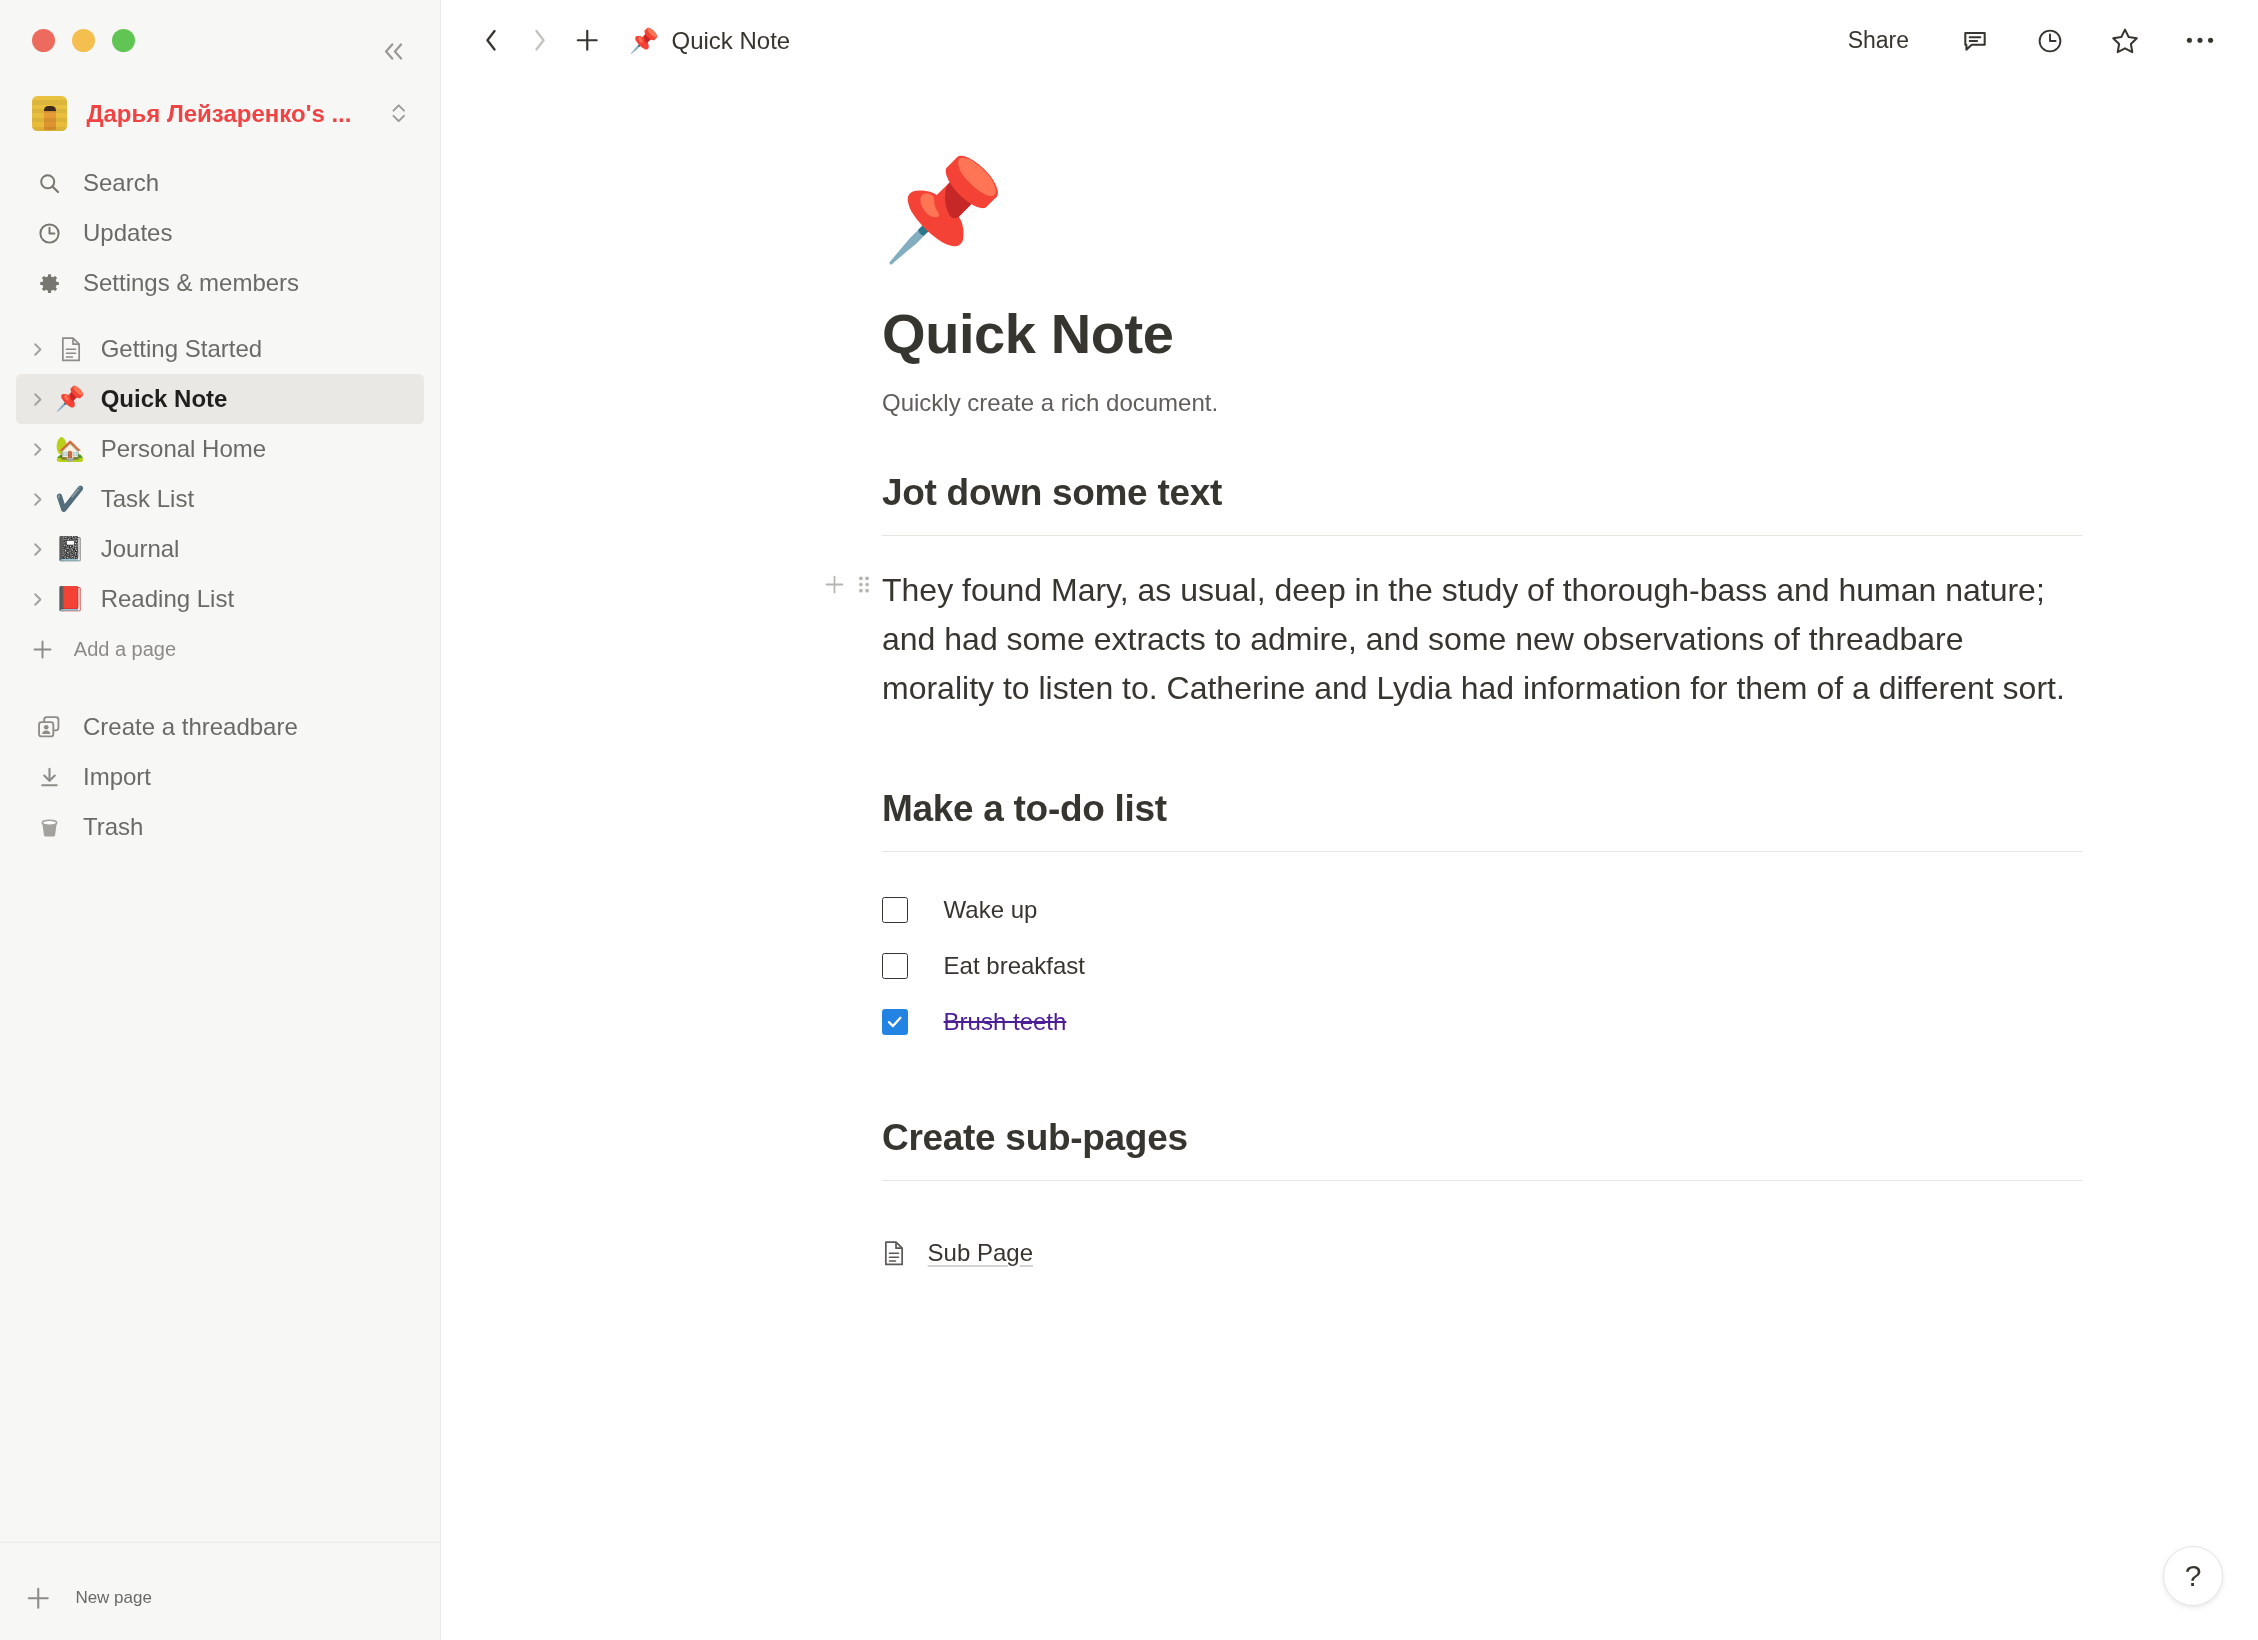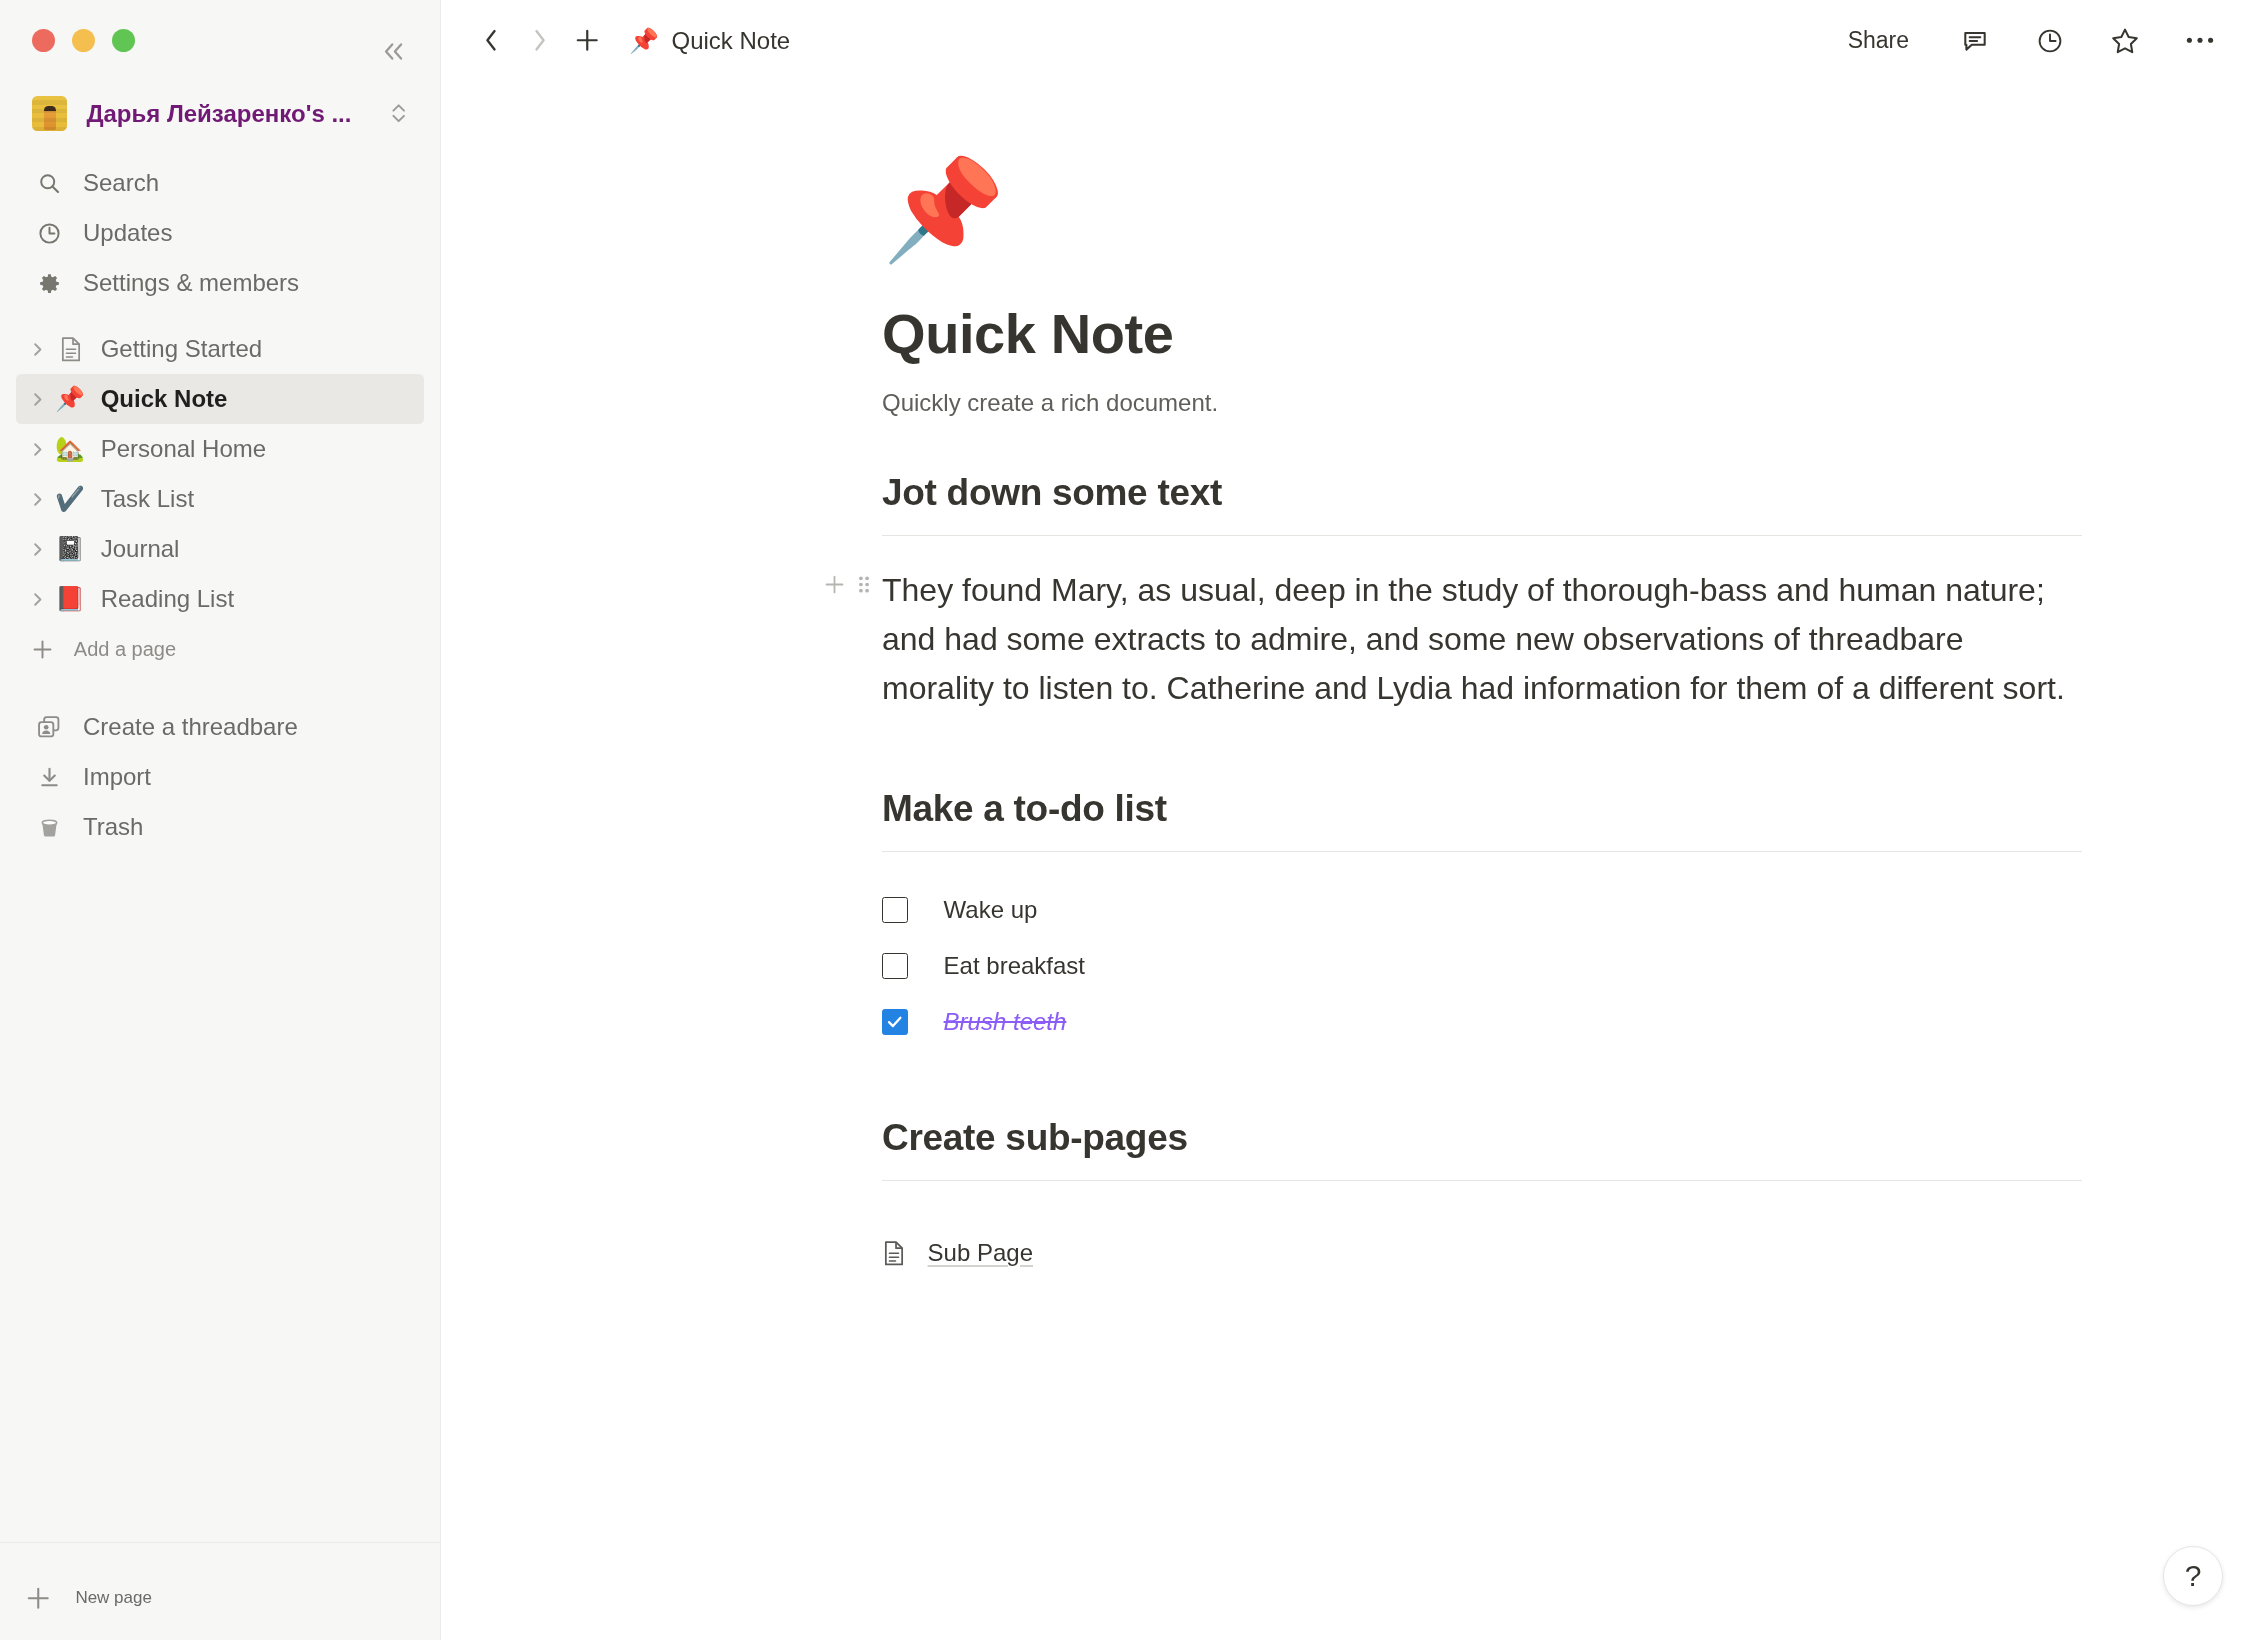"Дарья Лейзаренко's ..." .ws-name { color: #701a75 -> #ef4444 }
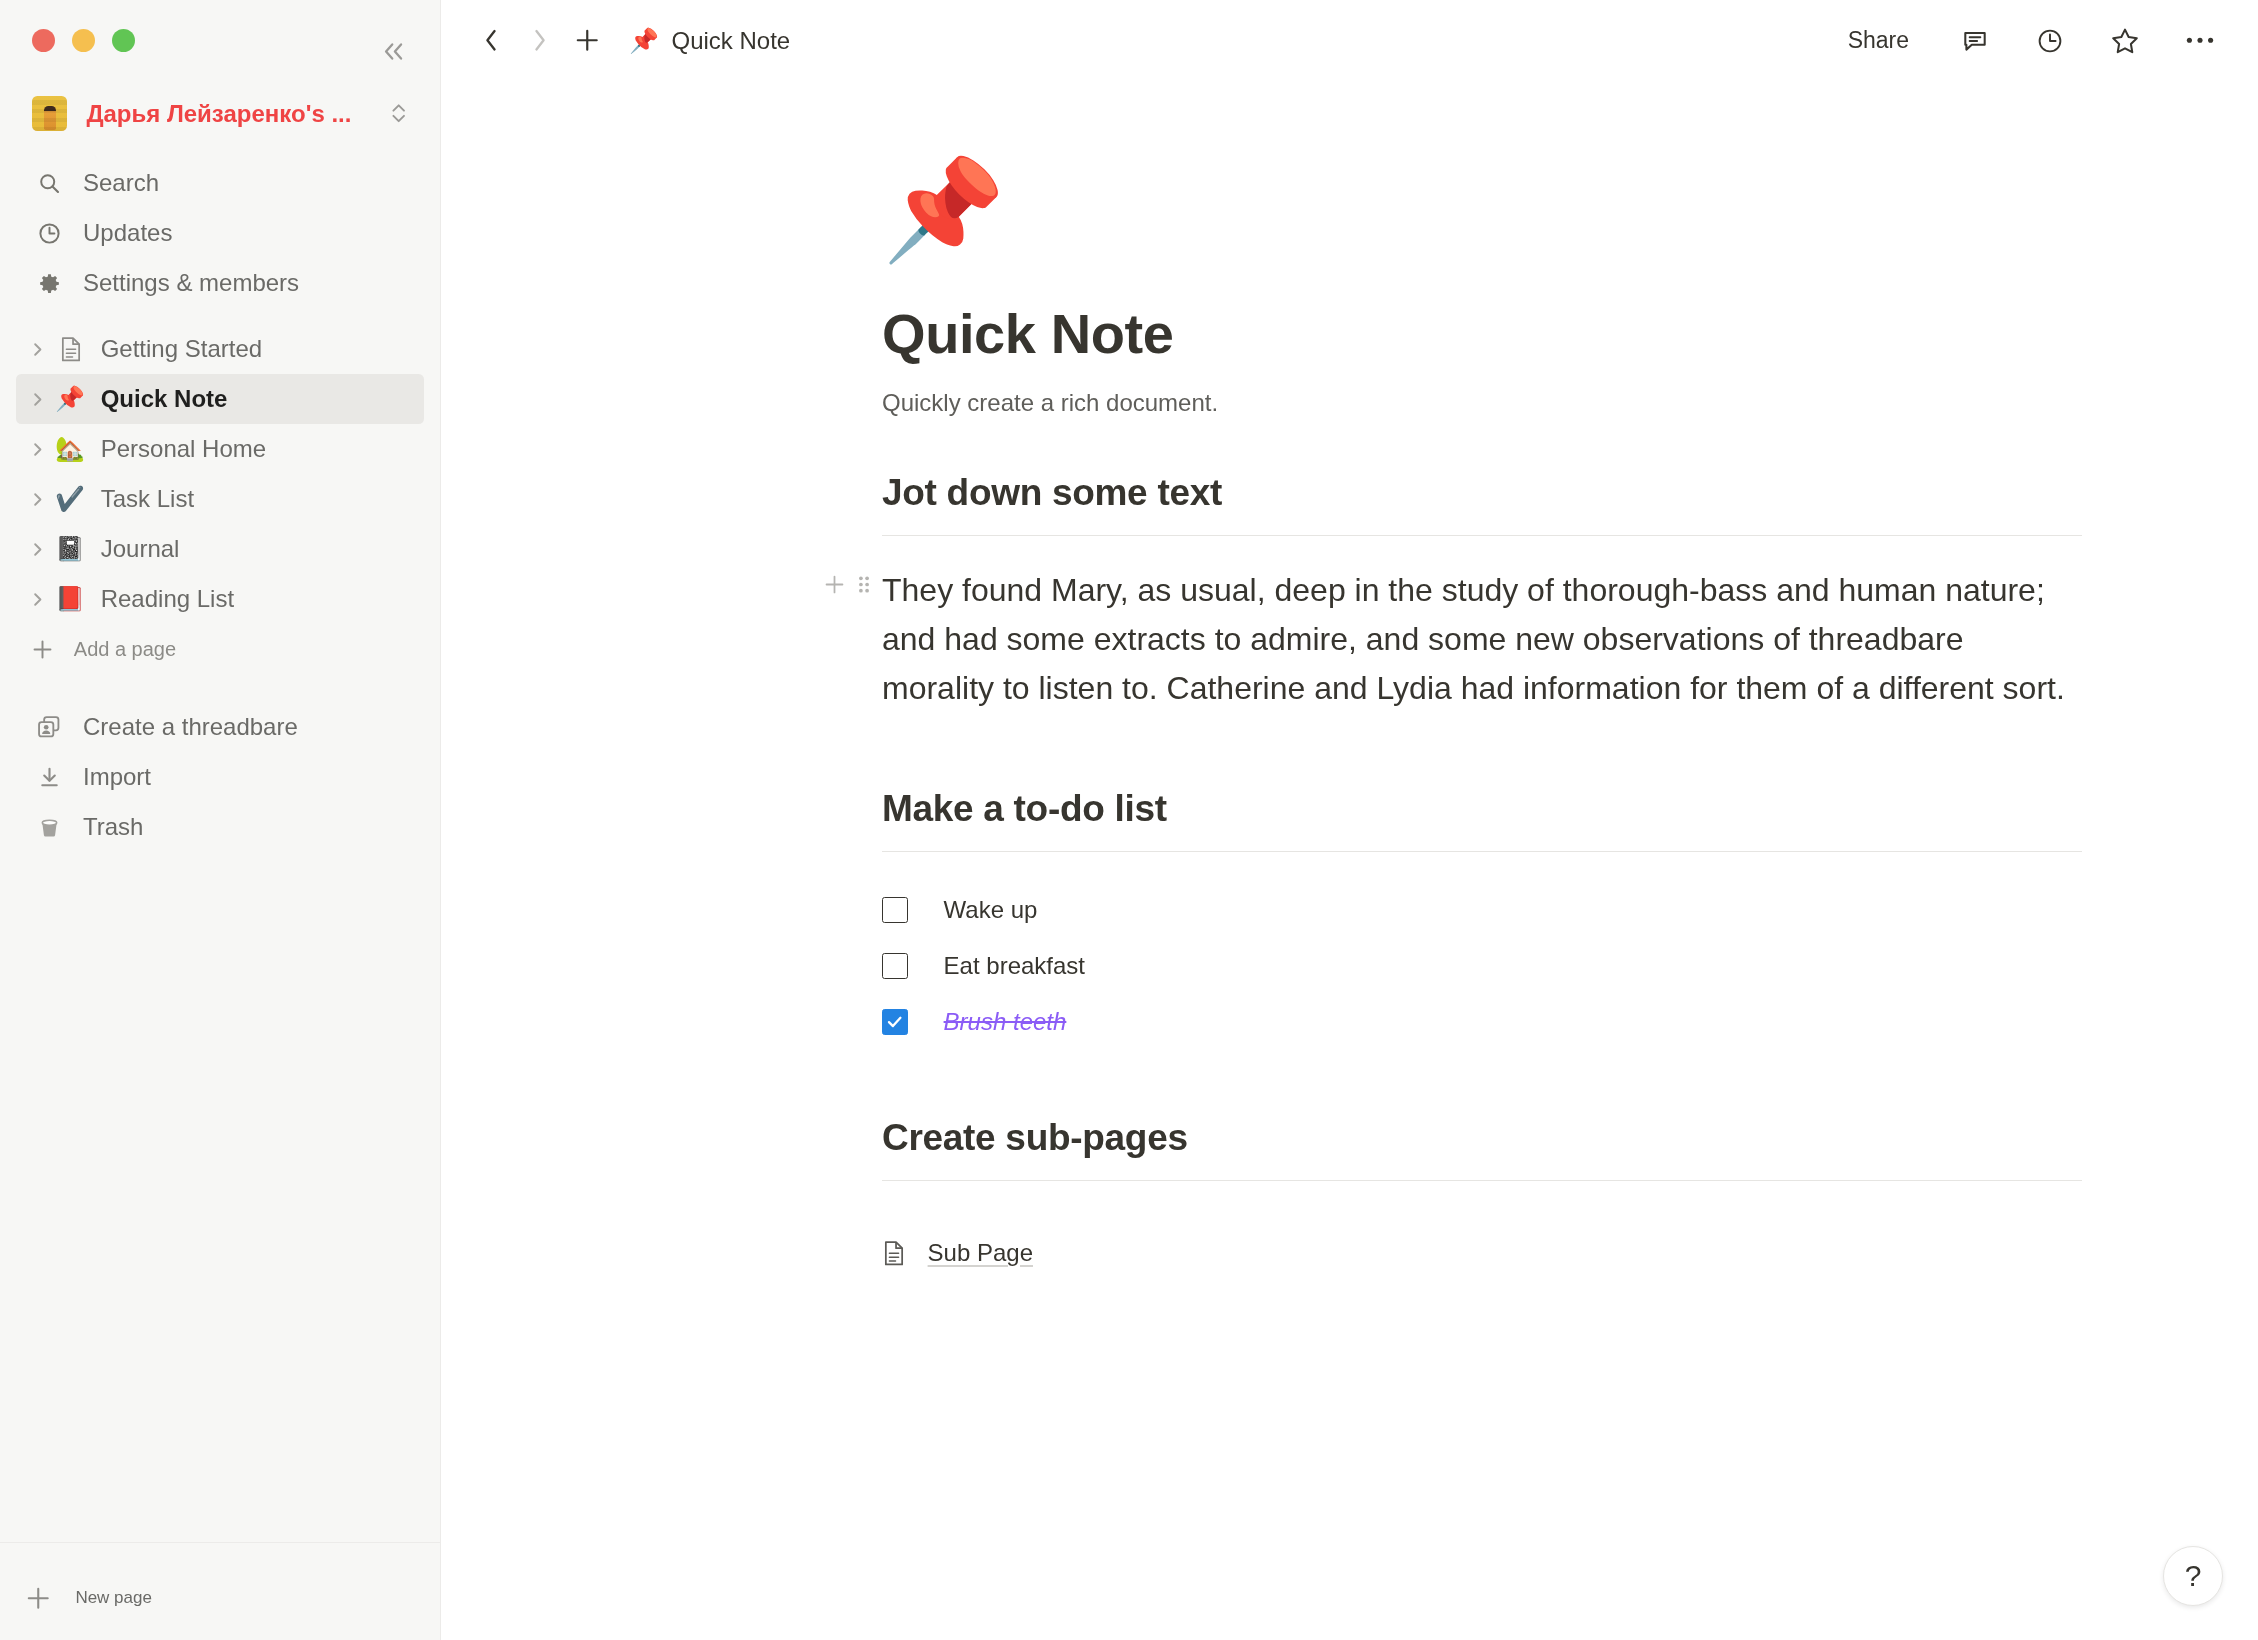"Brush teeth" .todo-label.done { color: #8b5cf6 -> #4c1d95; font-style: italic -> none }
